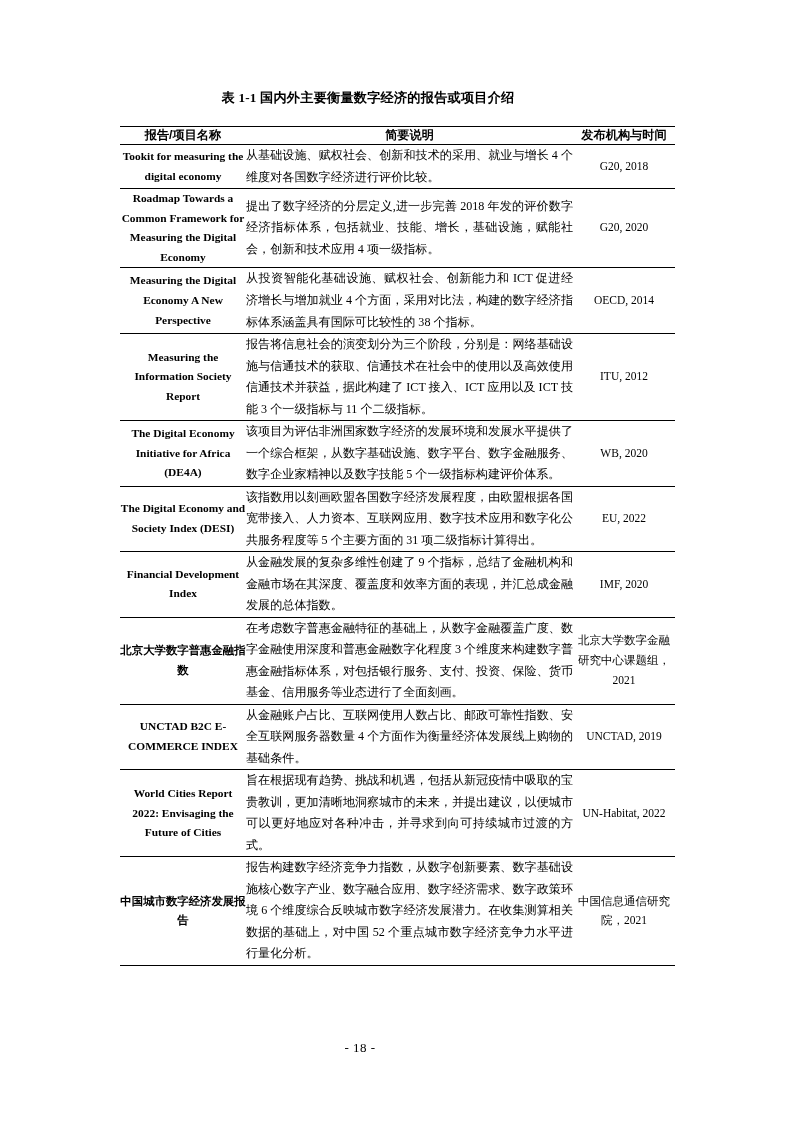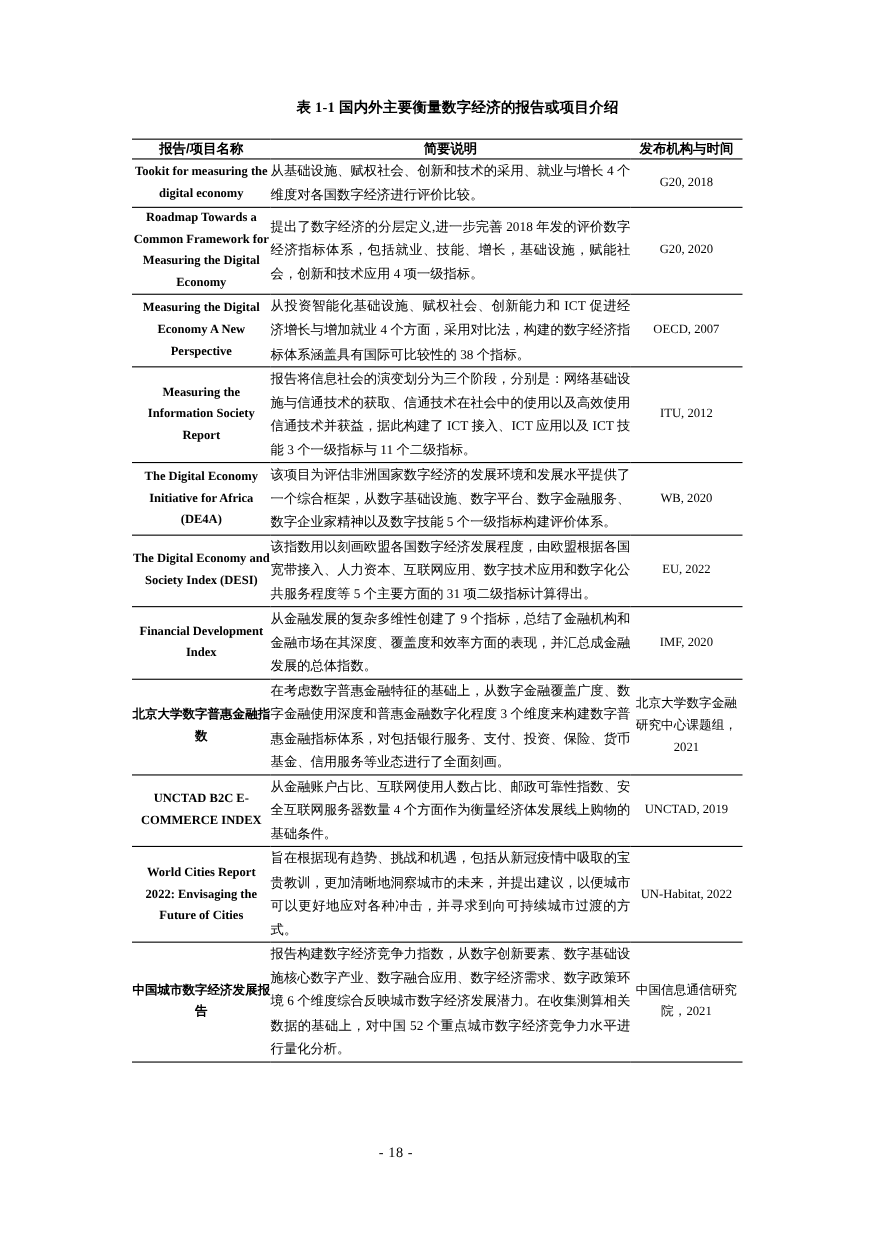"表 1-1 国内外主要衡量数字经济的报告或项目介绍" .table-title { padding-left: 48px -> none }
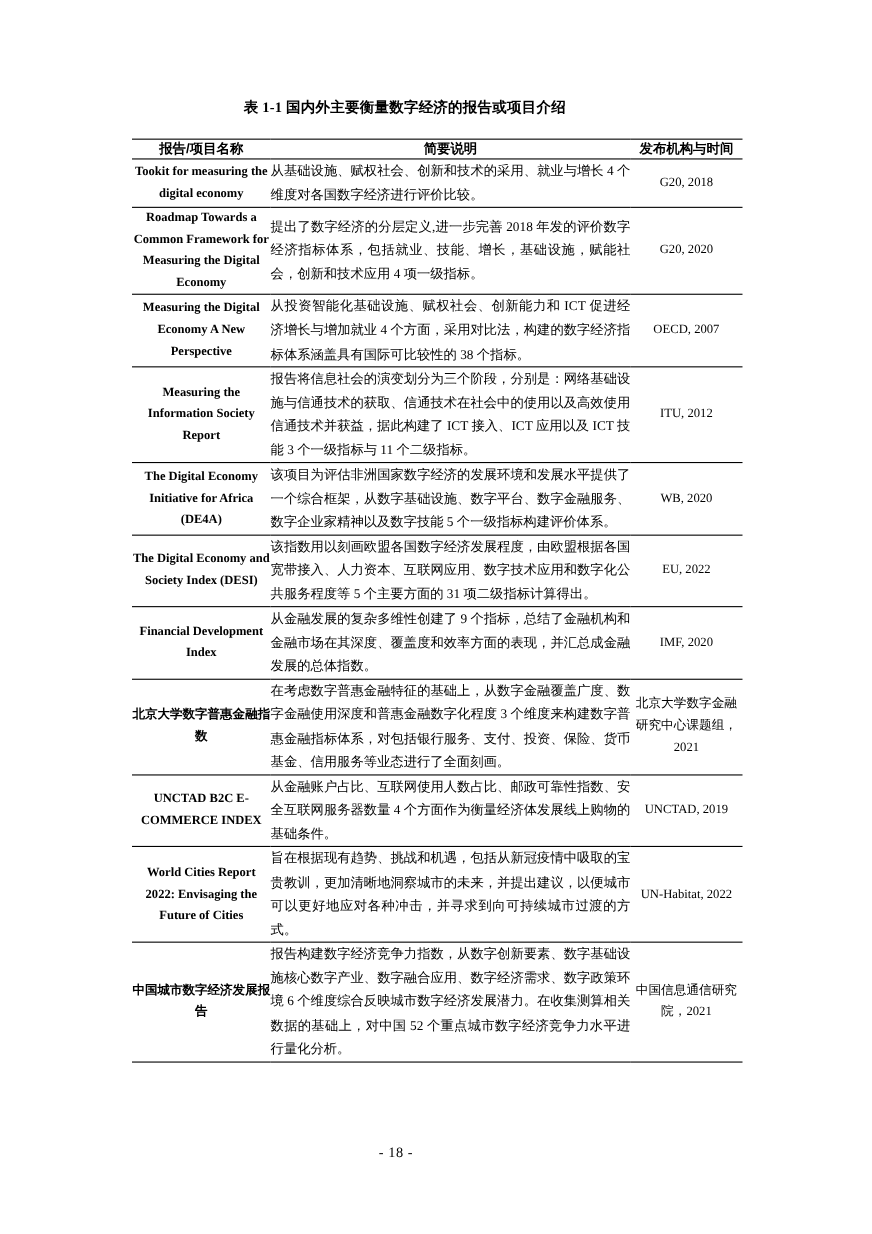"OECD, 2007" td.cell-pub { text: 2007 -> 2014 }
